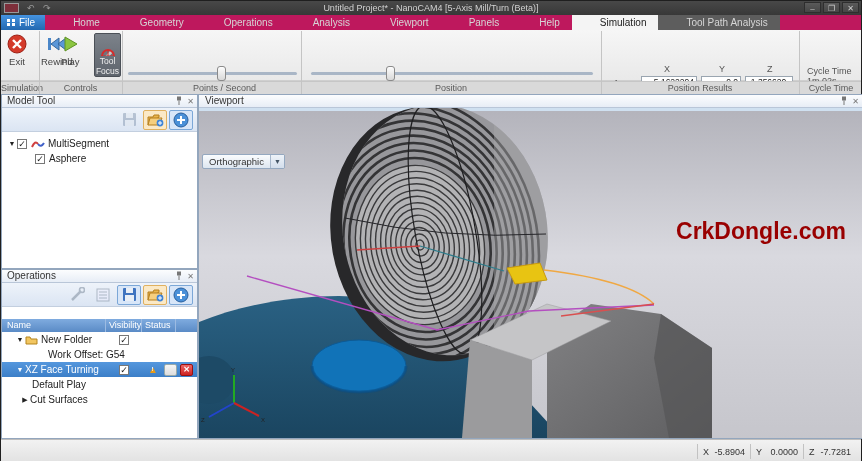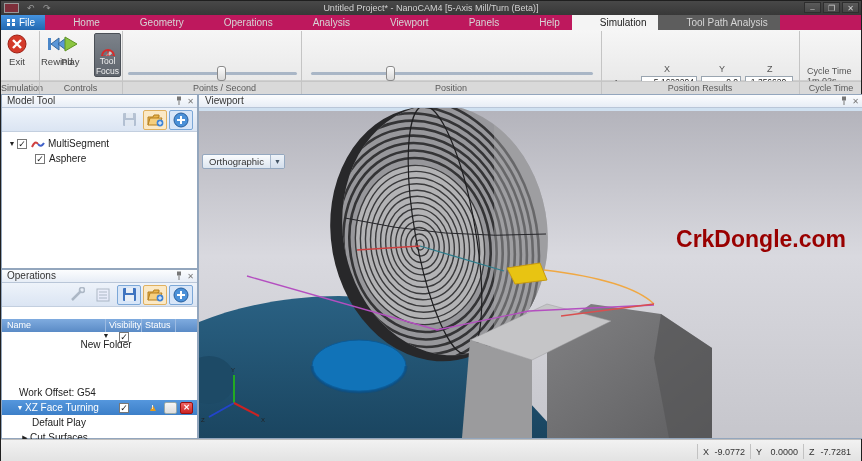"CrkDongle.com" .watermark { top: 118px -> 110px }
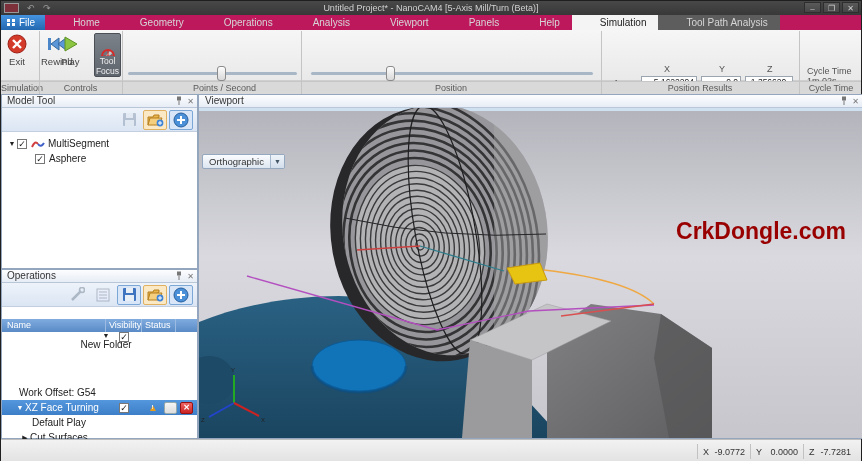"New Folder" div.trow { flex-direction: column -> none }
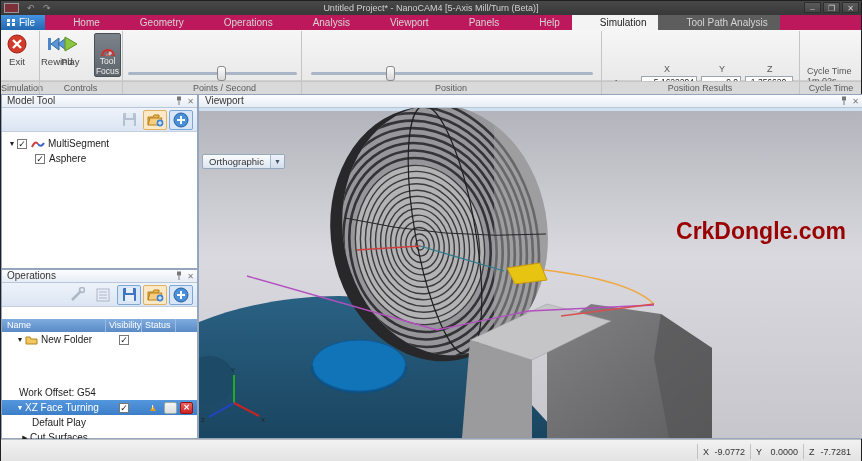"Work Offset: G54" div.trow { margin-top: 38px -> none; padding-left: 17px -> 46px }
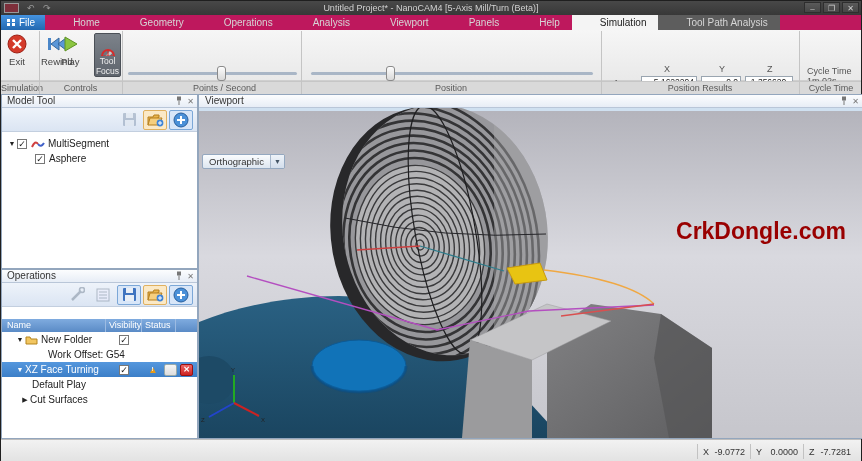"-9.0772" span { text: -9.0772 -> -5.8904 }
